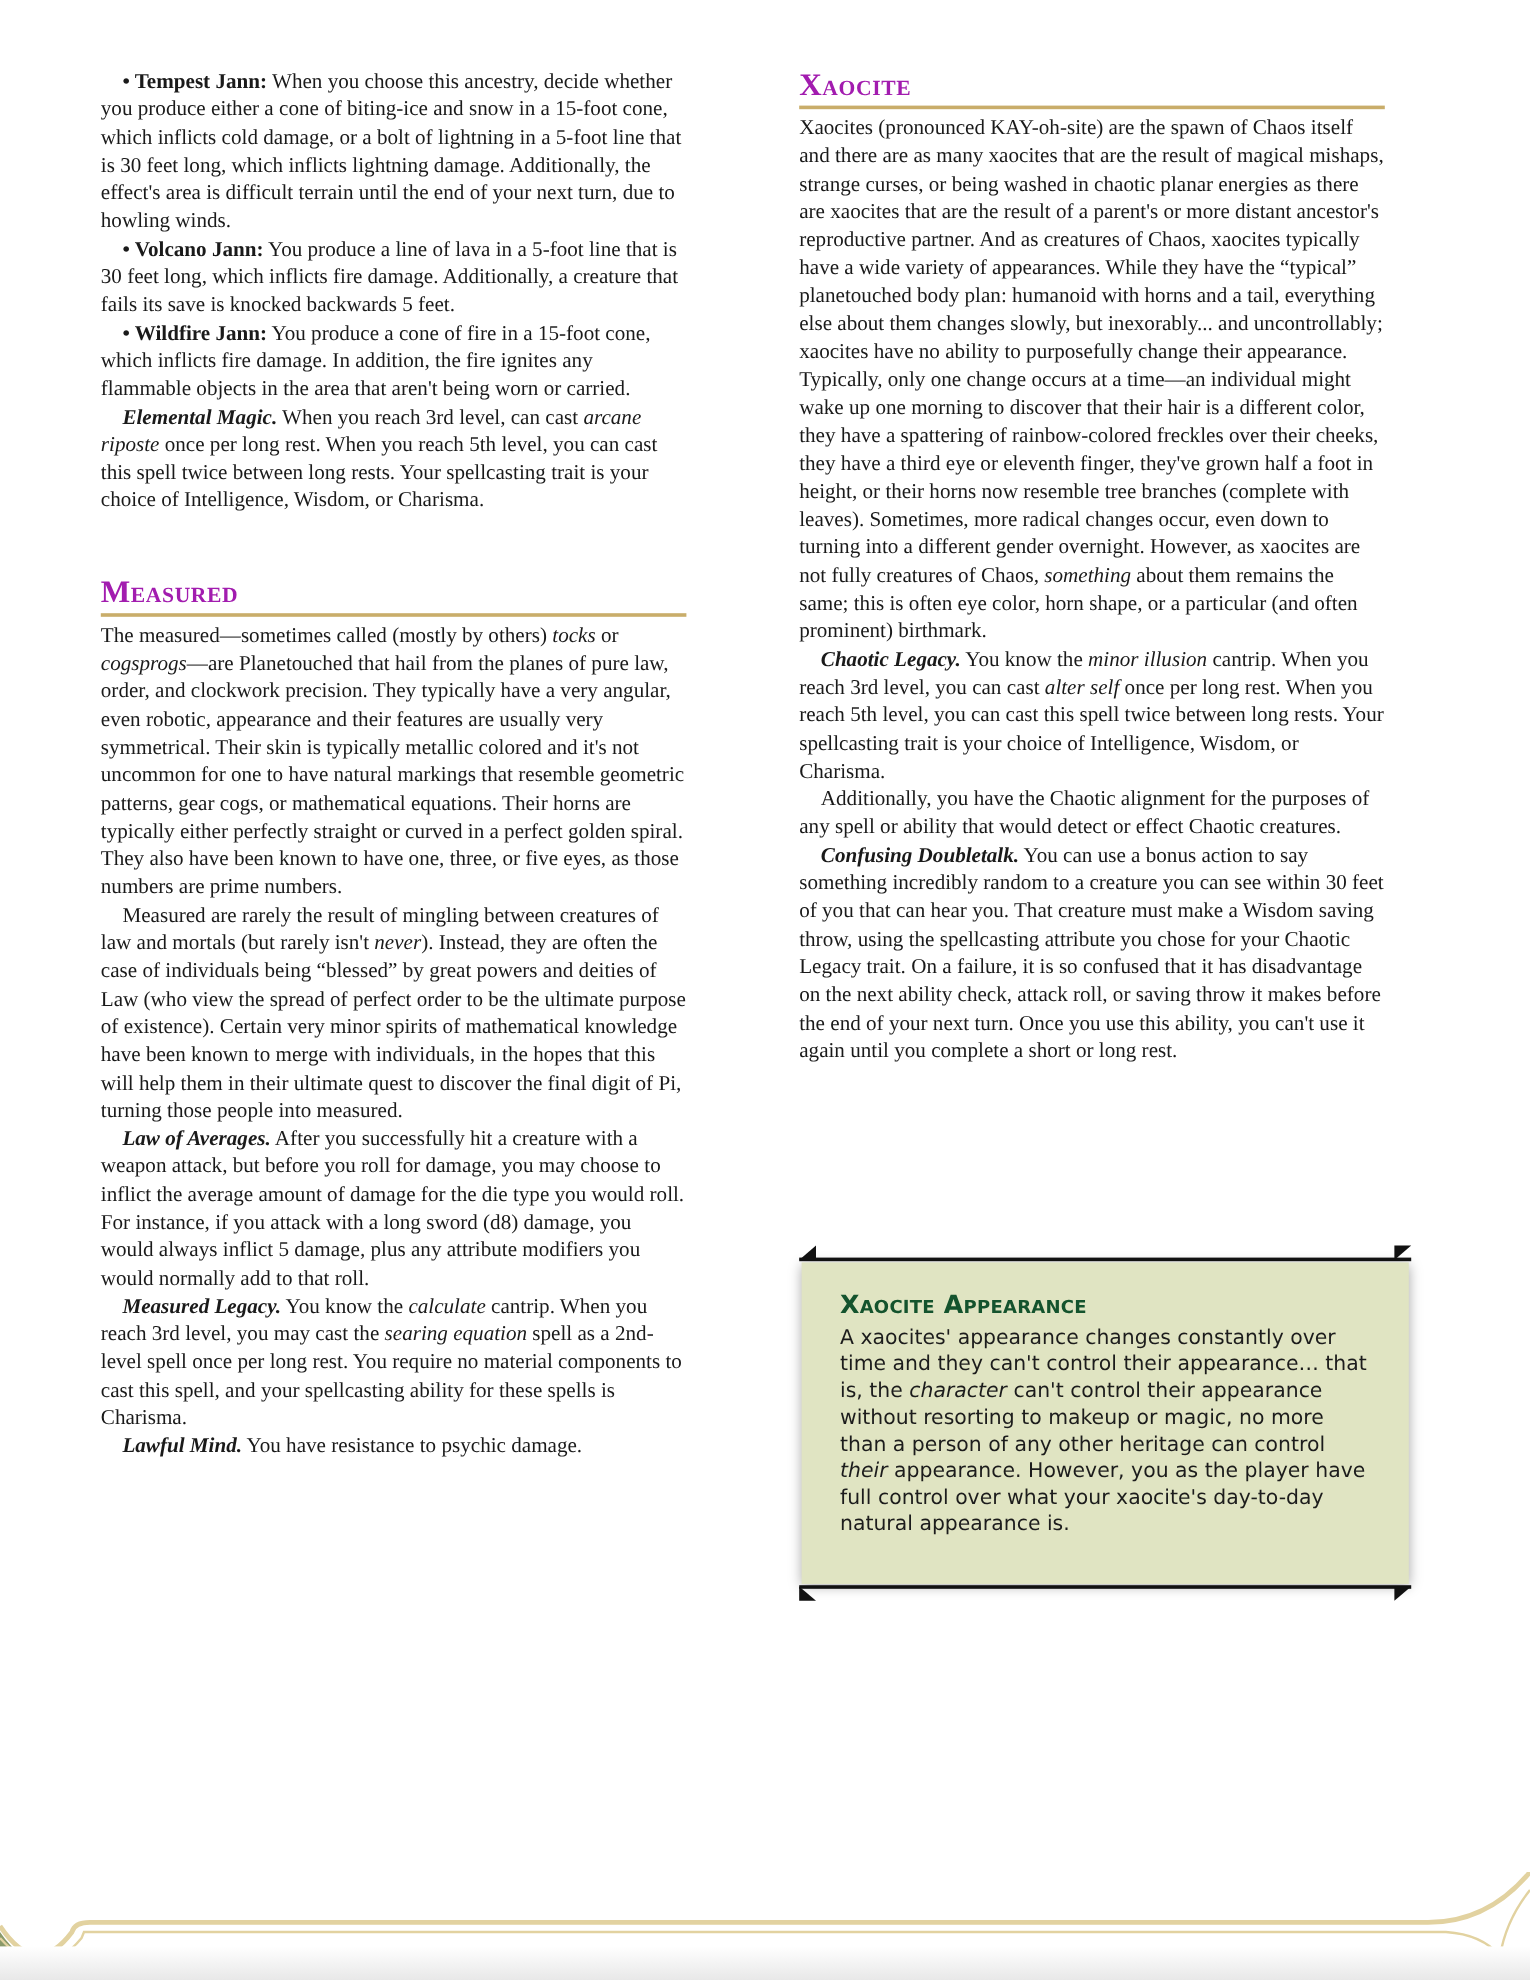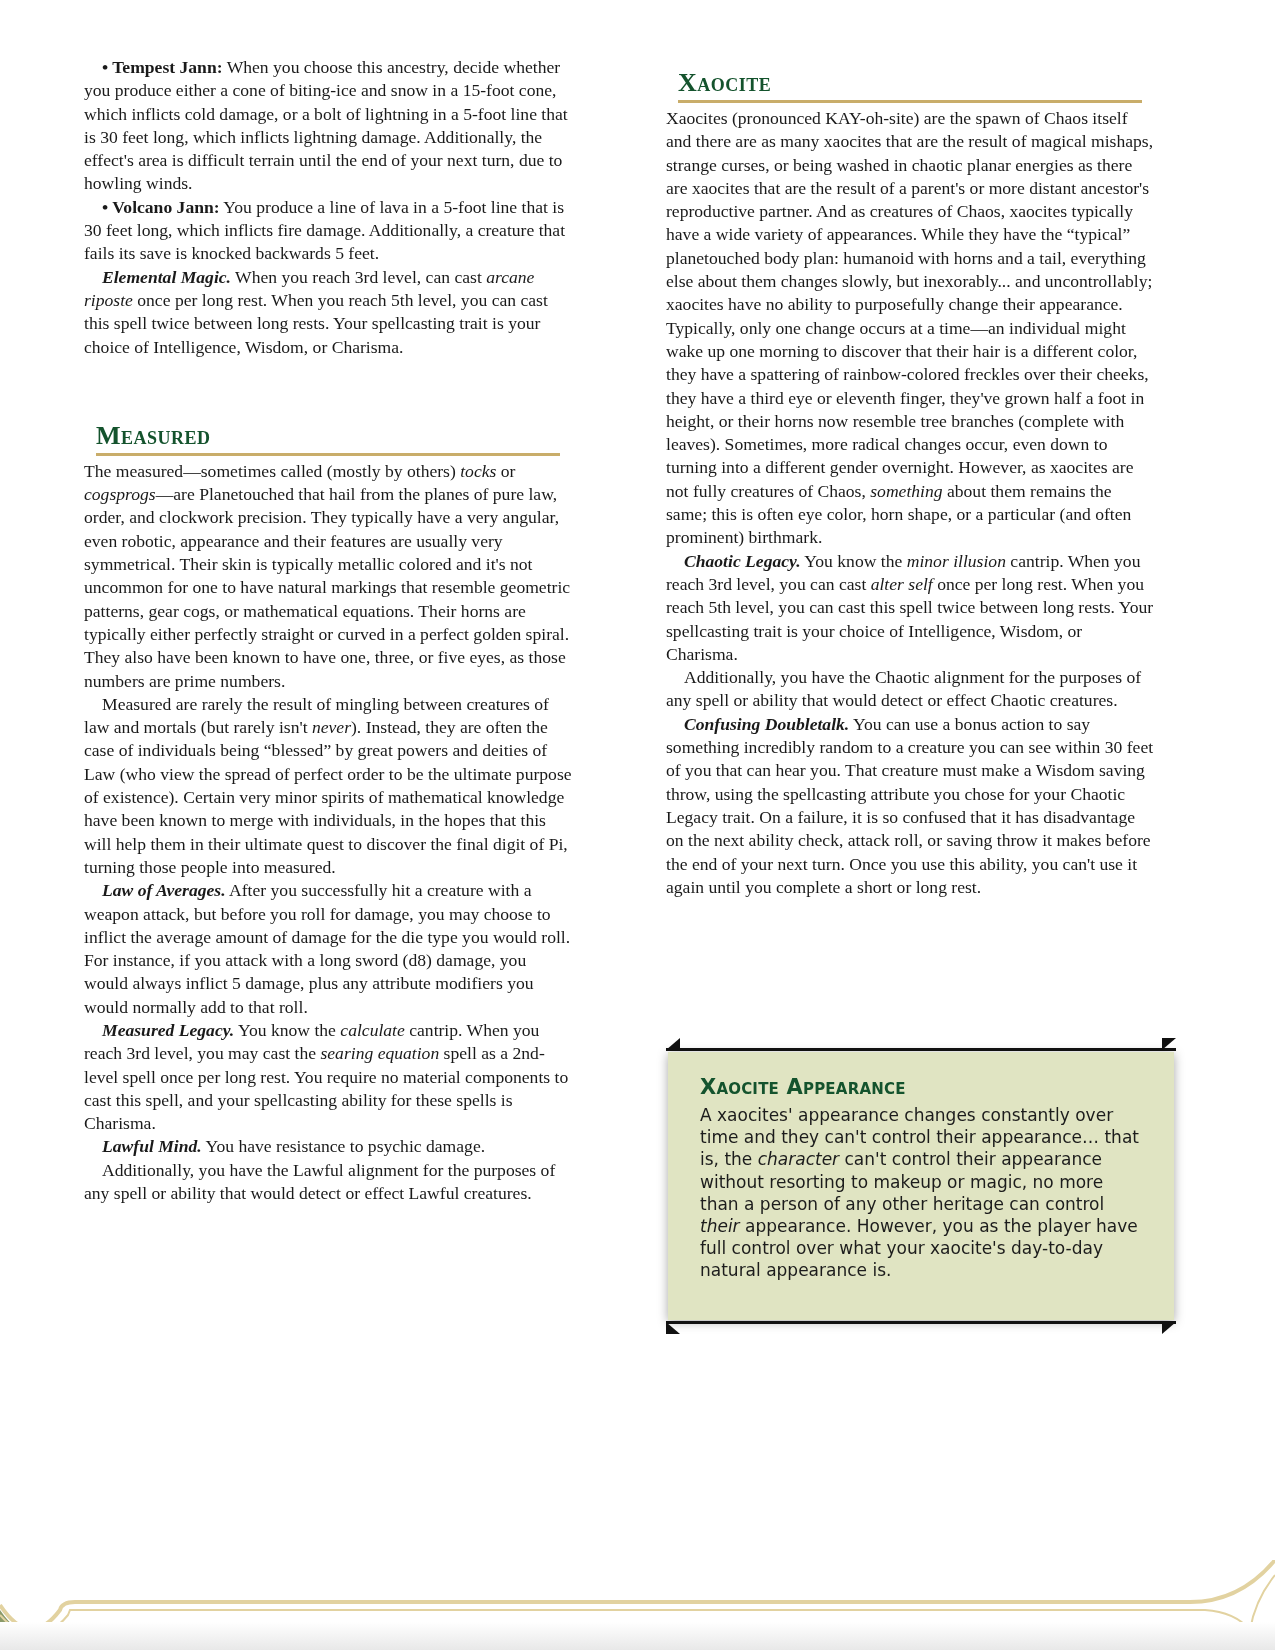"Xaocite" h2 { color: #14532d -> #a21caf; margin: 12px -> 0 }
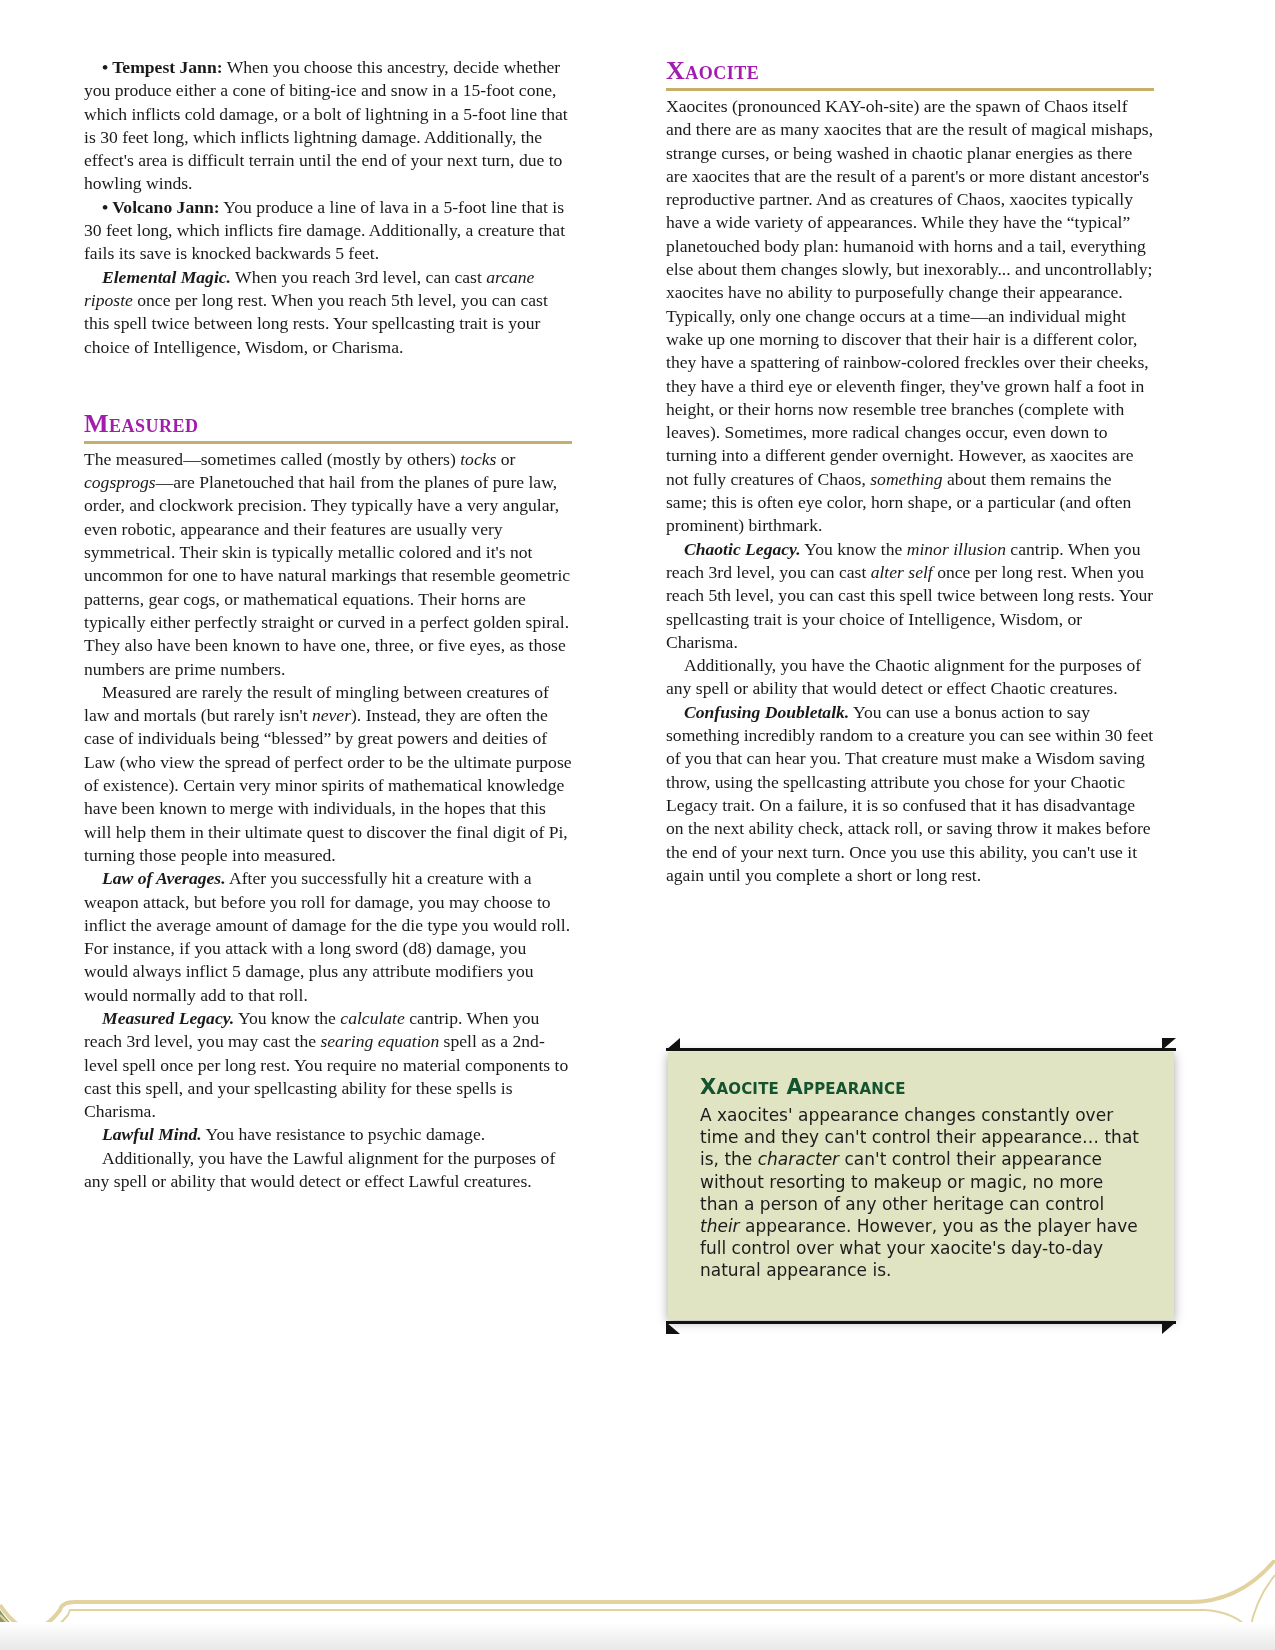"• Wildfire Jann: You produce" p.bullet { html: none -> <p><span>• Wildfire Jann:</span><span> You produce a cone of fire in a 15-foot cone, which inflicts fire damage. In addition, the fire ignites any flammable objects in the area that aren't being worn or carried.</span></p> }
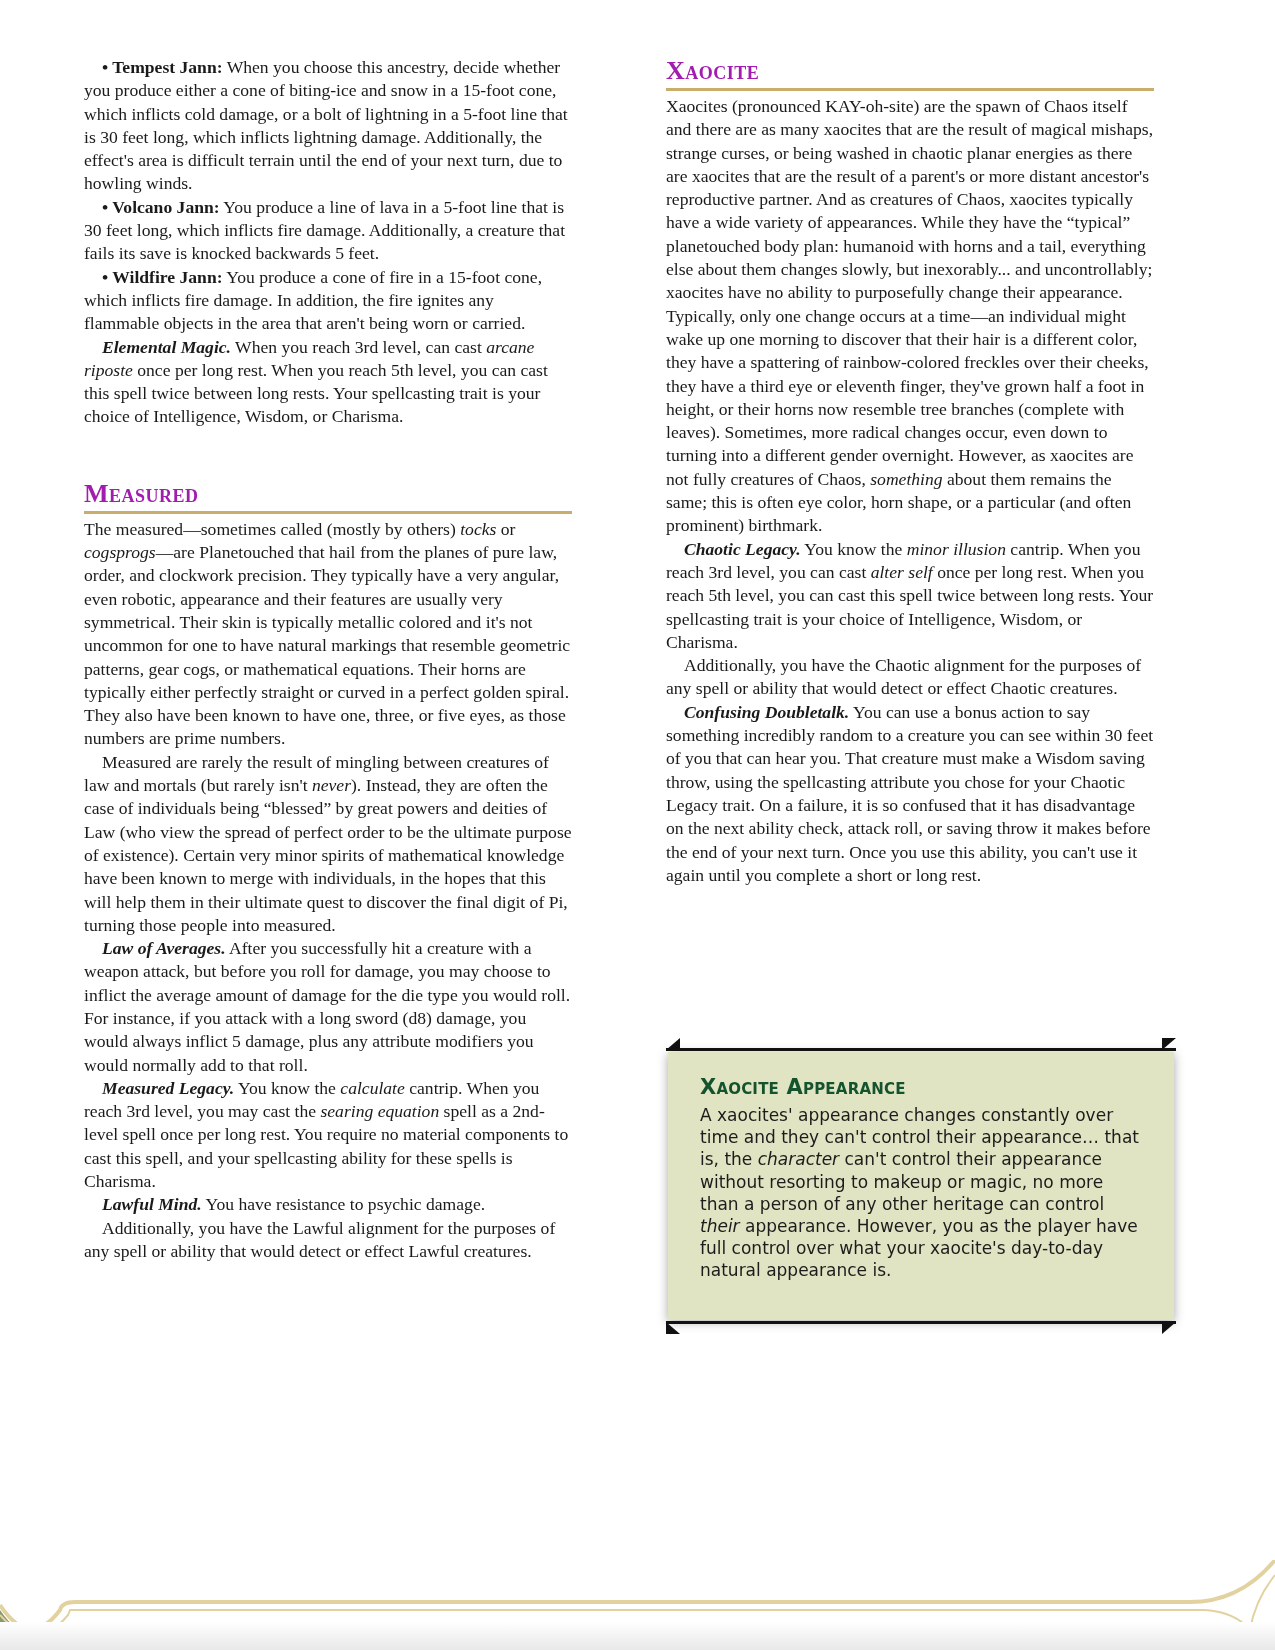"Additionally, you have the Lawful" p.indent { html: <p>Additionally, you have the Lawful alignment for the purposes of any spell or ability that would detect or effect Lawful creatures.</p> -> none }
